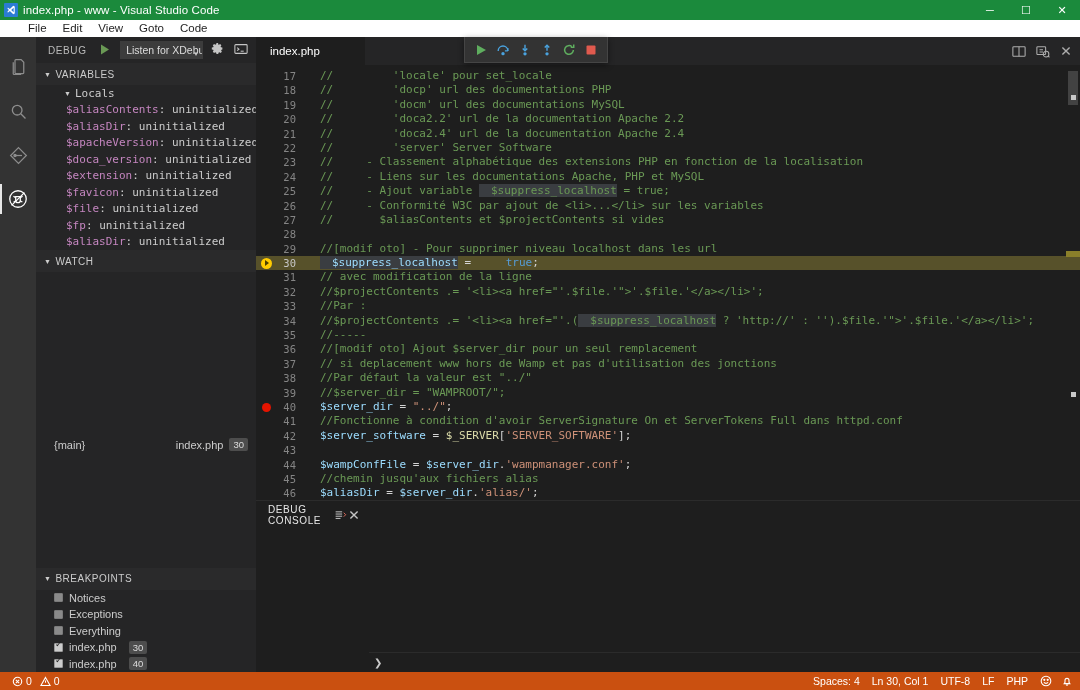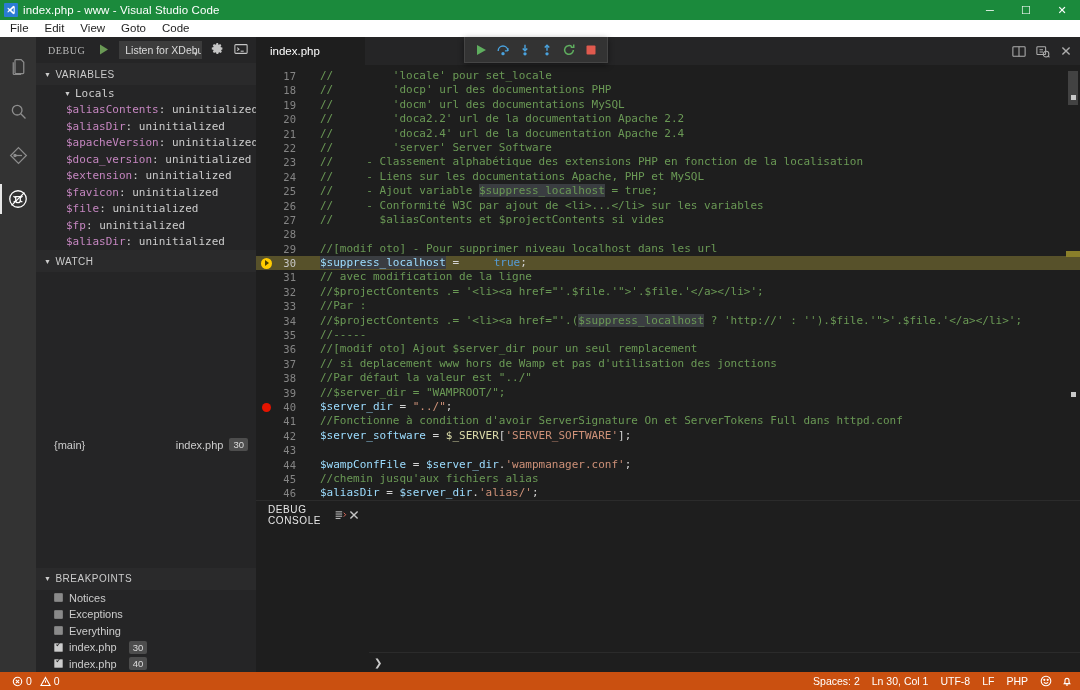"File" .menubar { padding-left: 2px -> 20px }
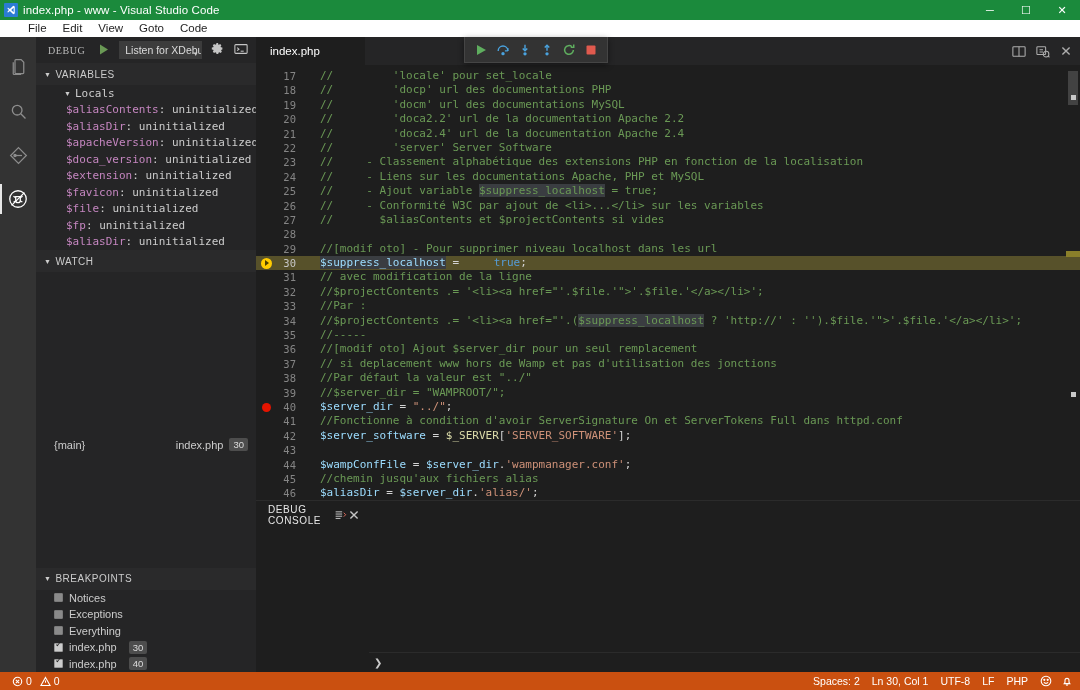"DEBUG" .sb-head .sb-title { font-family: Liberation Serif, serif -> none }
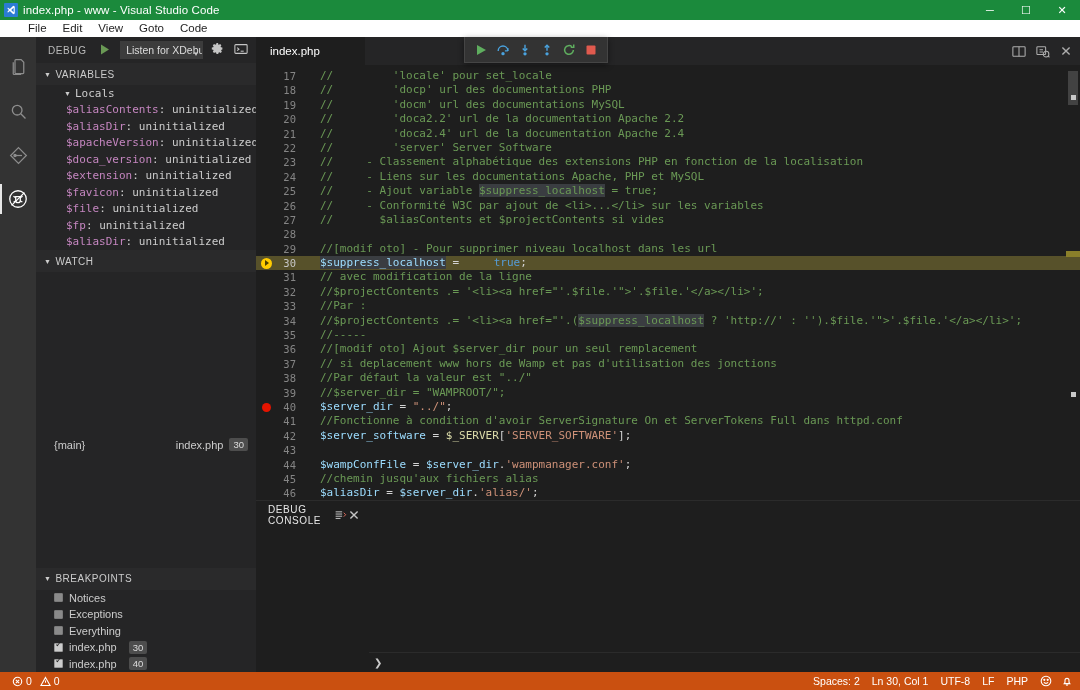"$suppress_localhost" .sel { padding-left: none -> 12px }
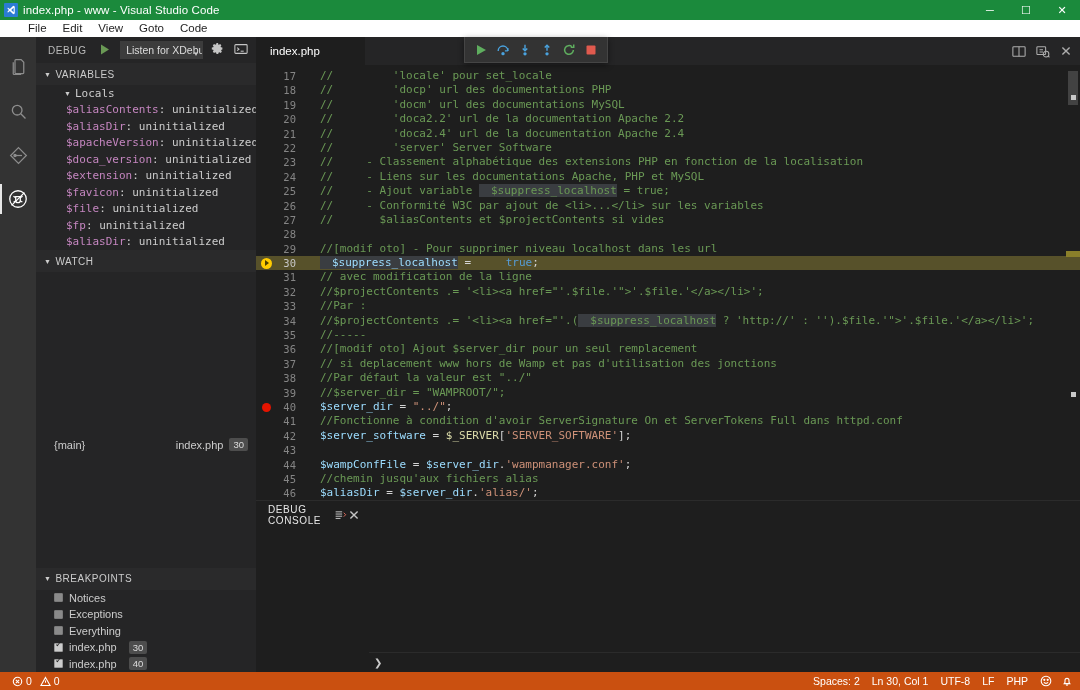"Spaces: 2" span.sb-item { text: 2 -> 4 }
